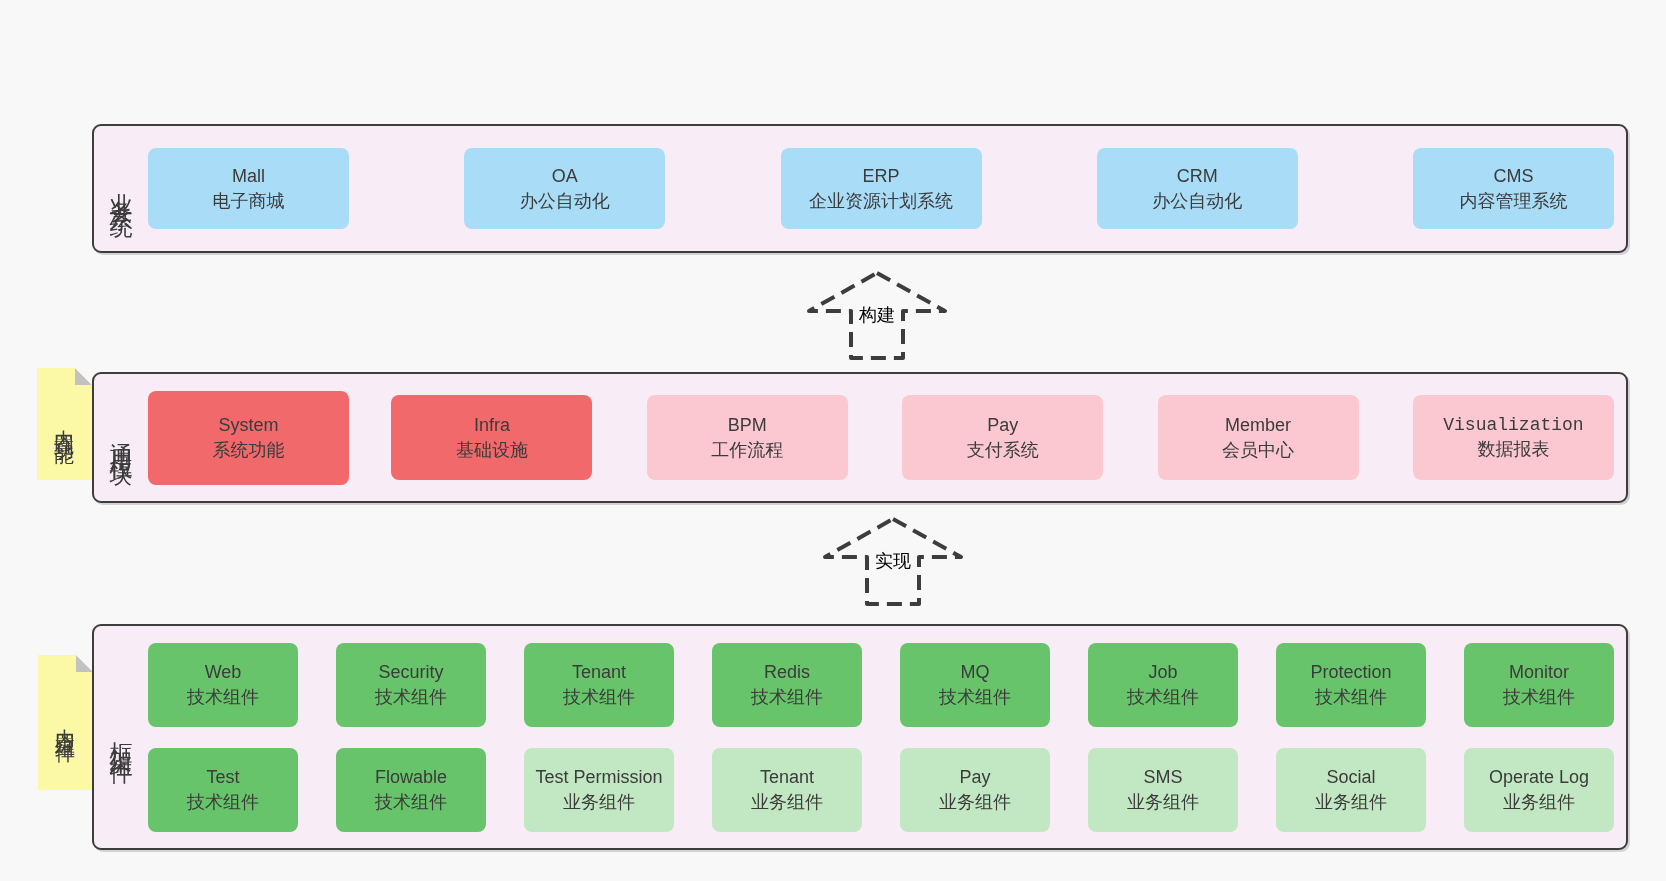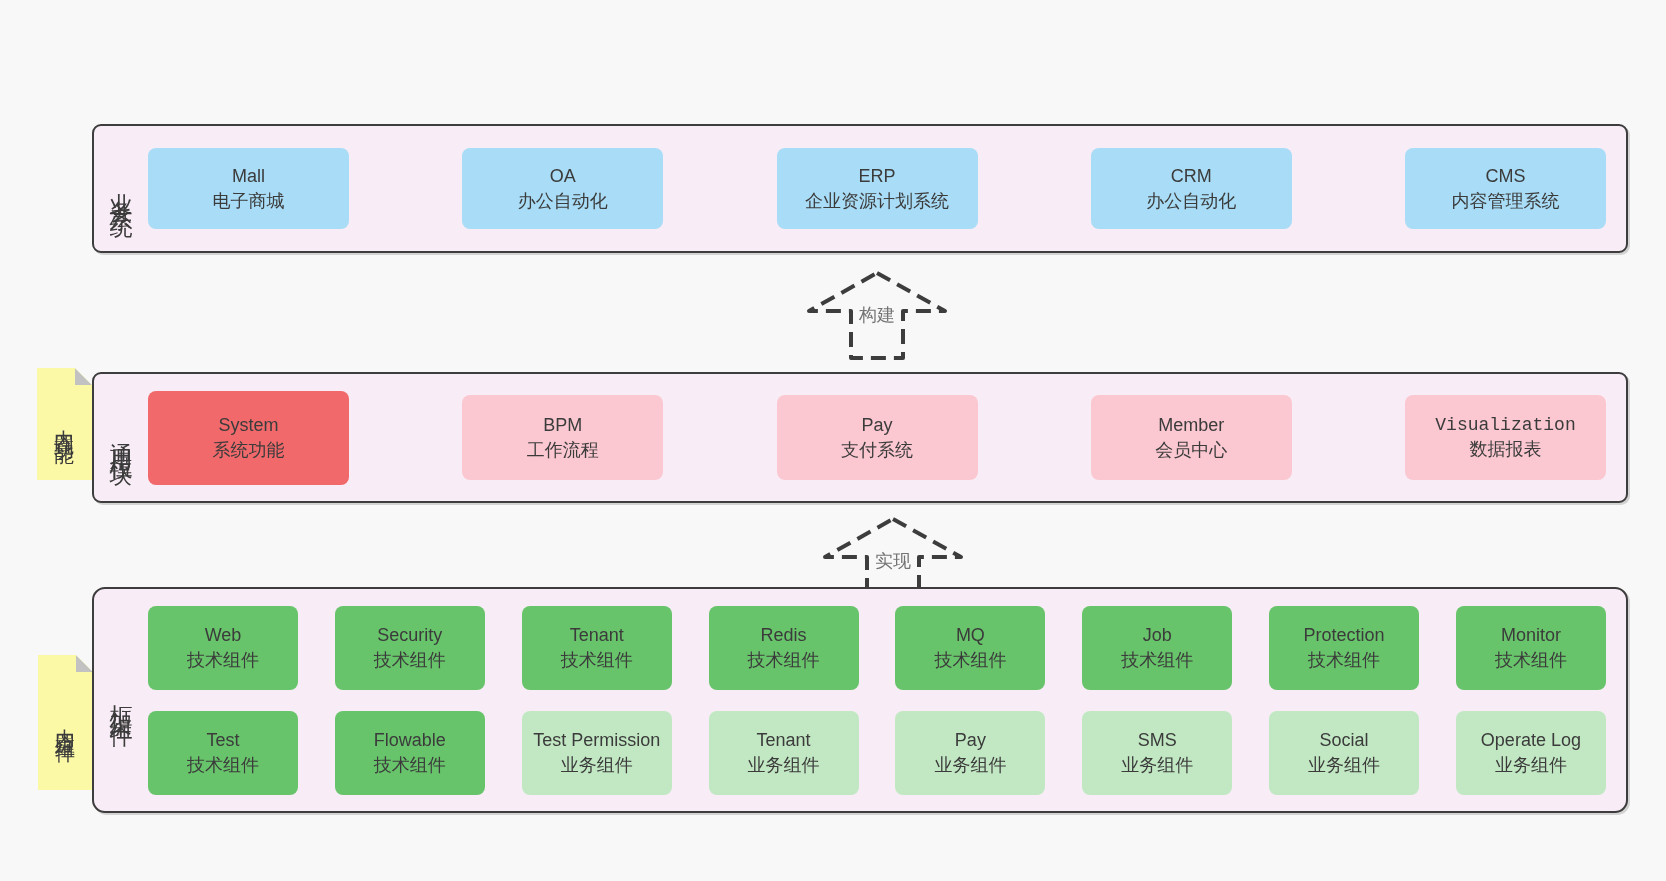"Mall" .section { padding-right: 20px -> 12px }
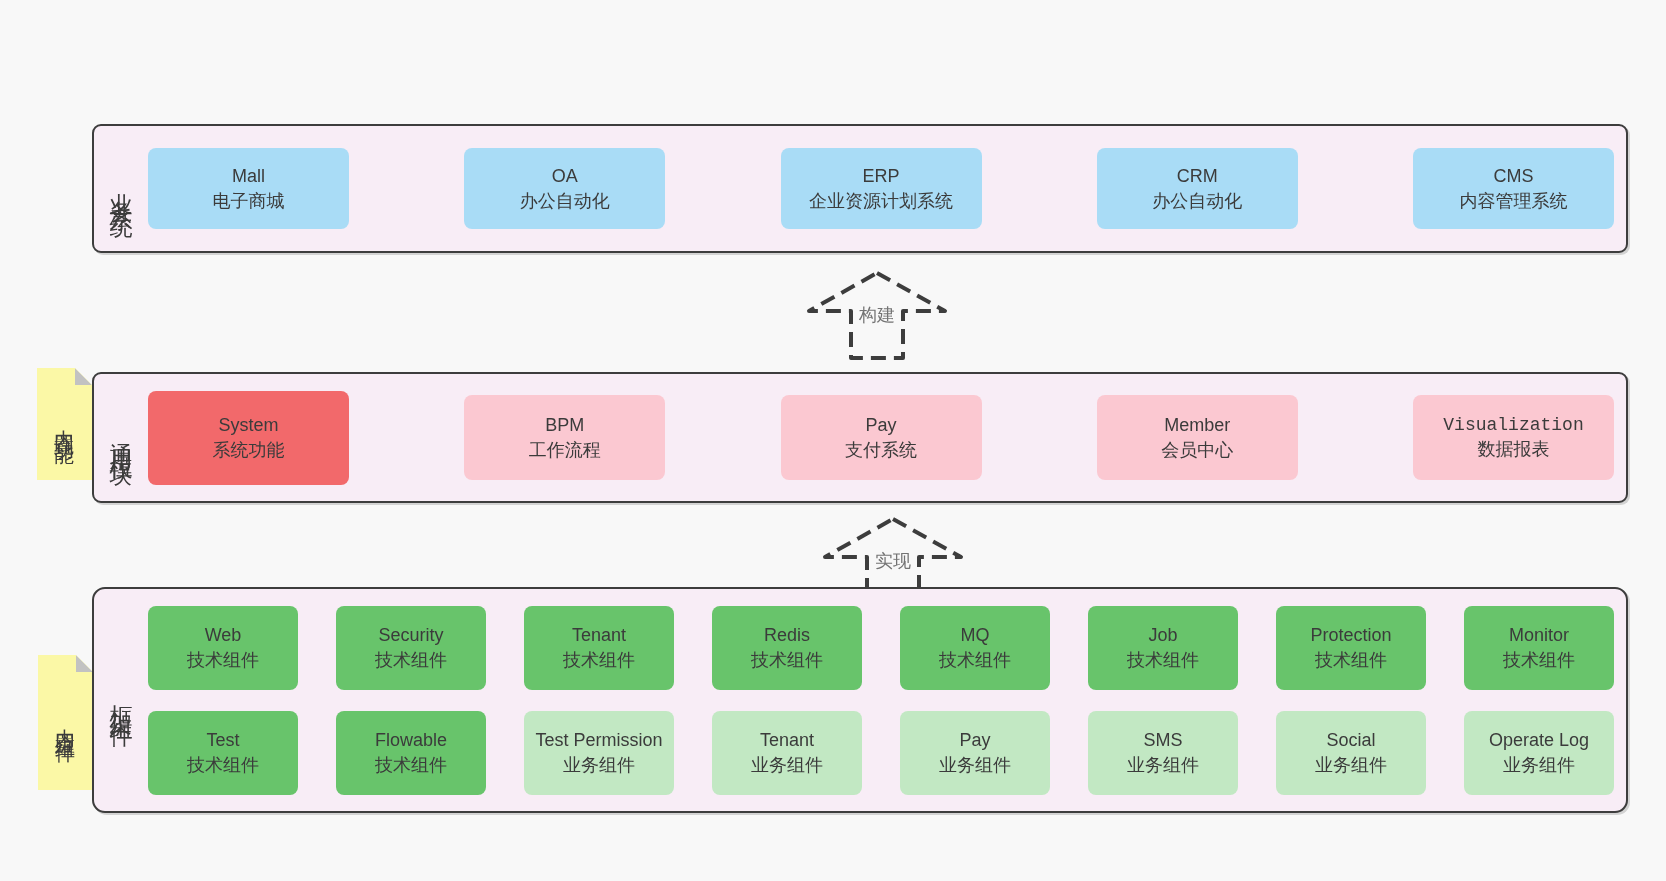"构建" .arrow-label { color: #737373 -> #000000 }
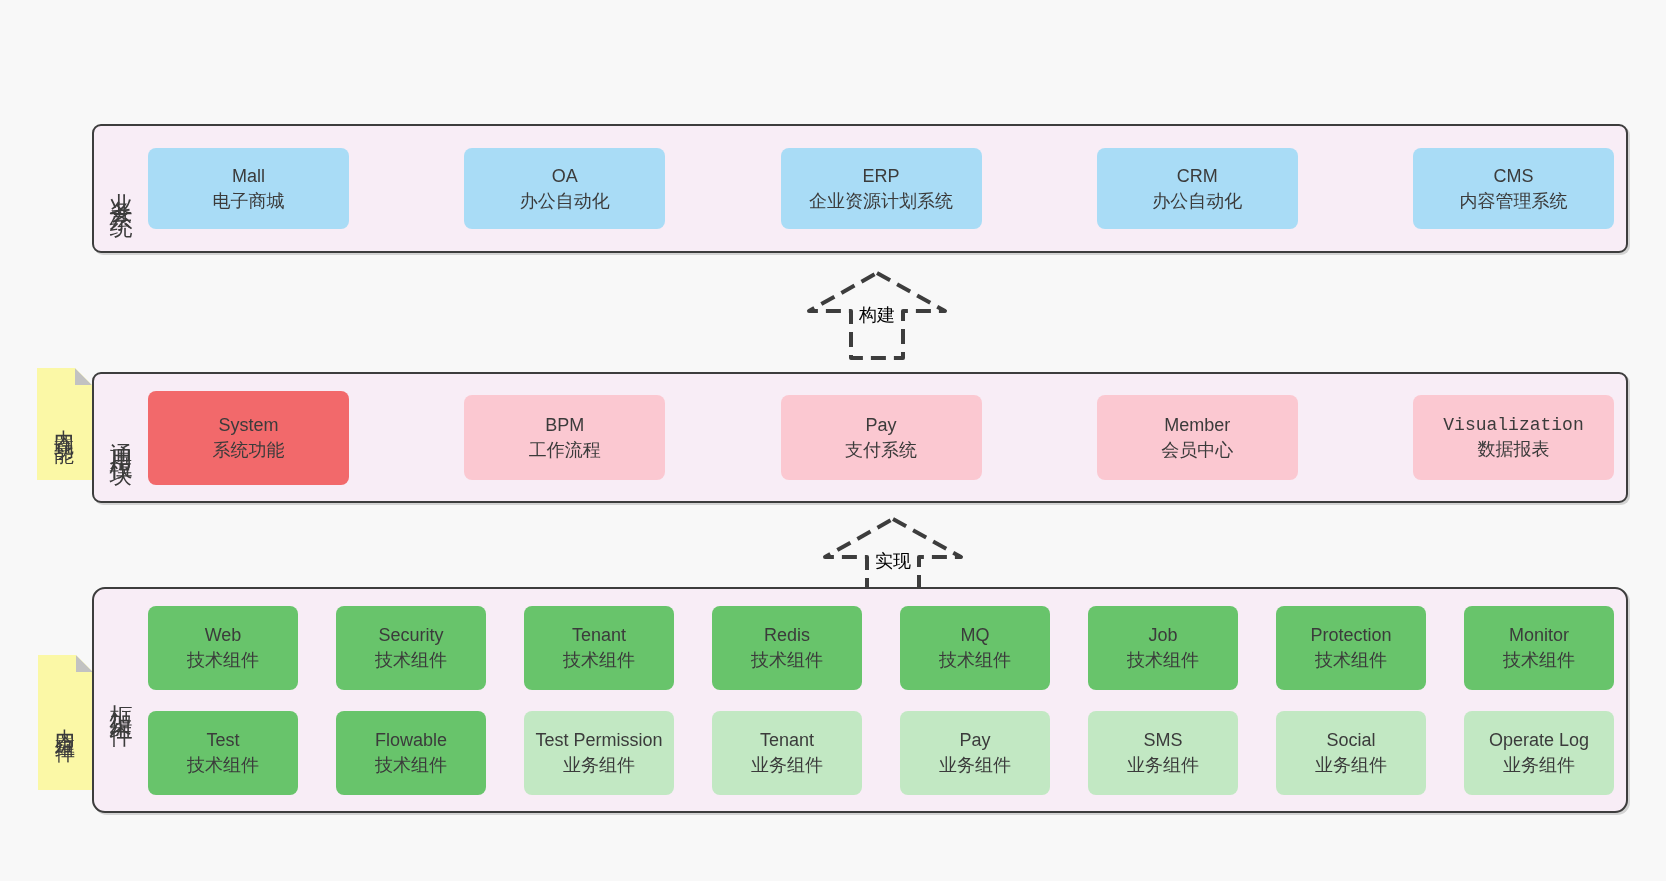"Infra" div.box { html: none -> <div> <span>Infra</span> <span>基础设施</span> </div> }
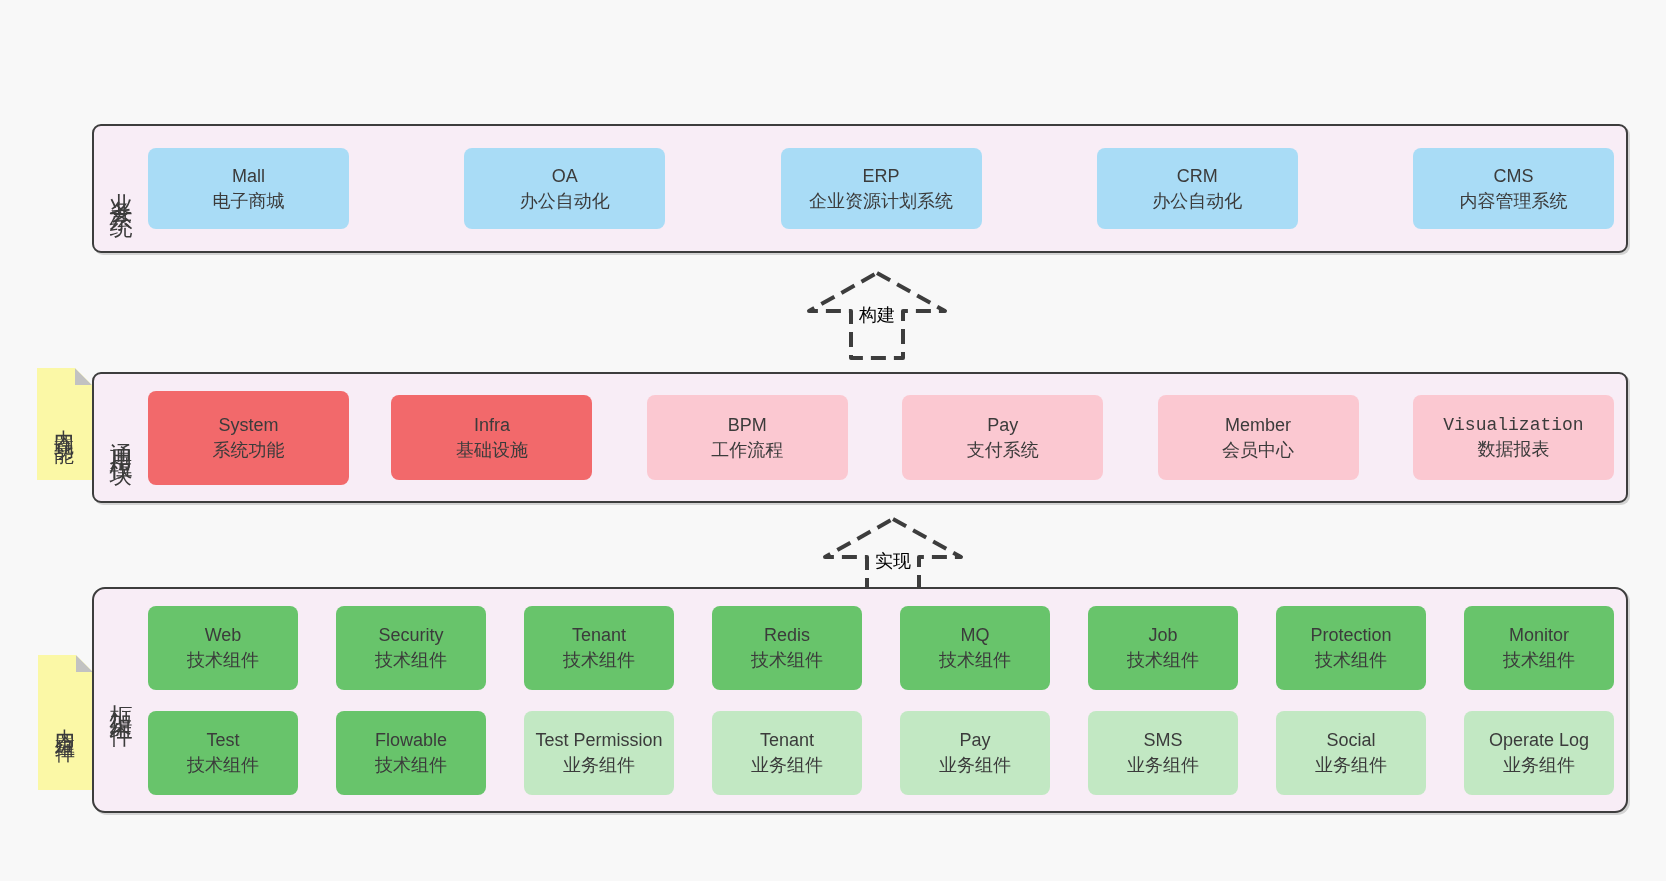"Web" .section-components { border-radius: 13px -> none; top: 587px -> 624px }
